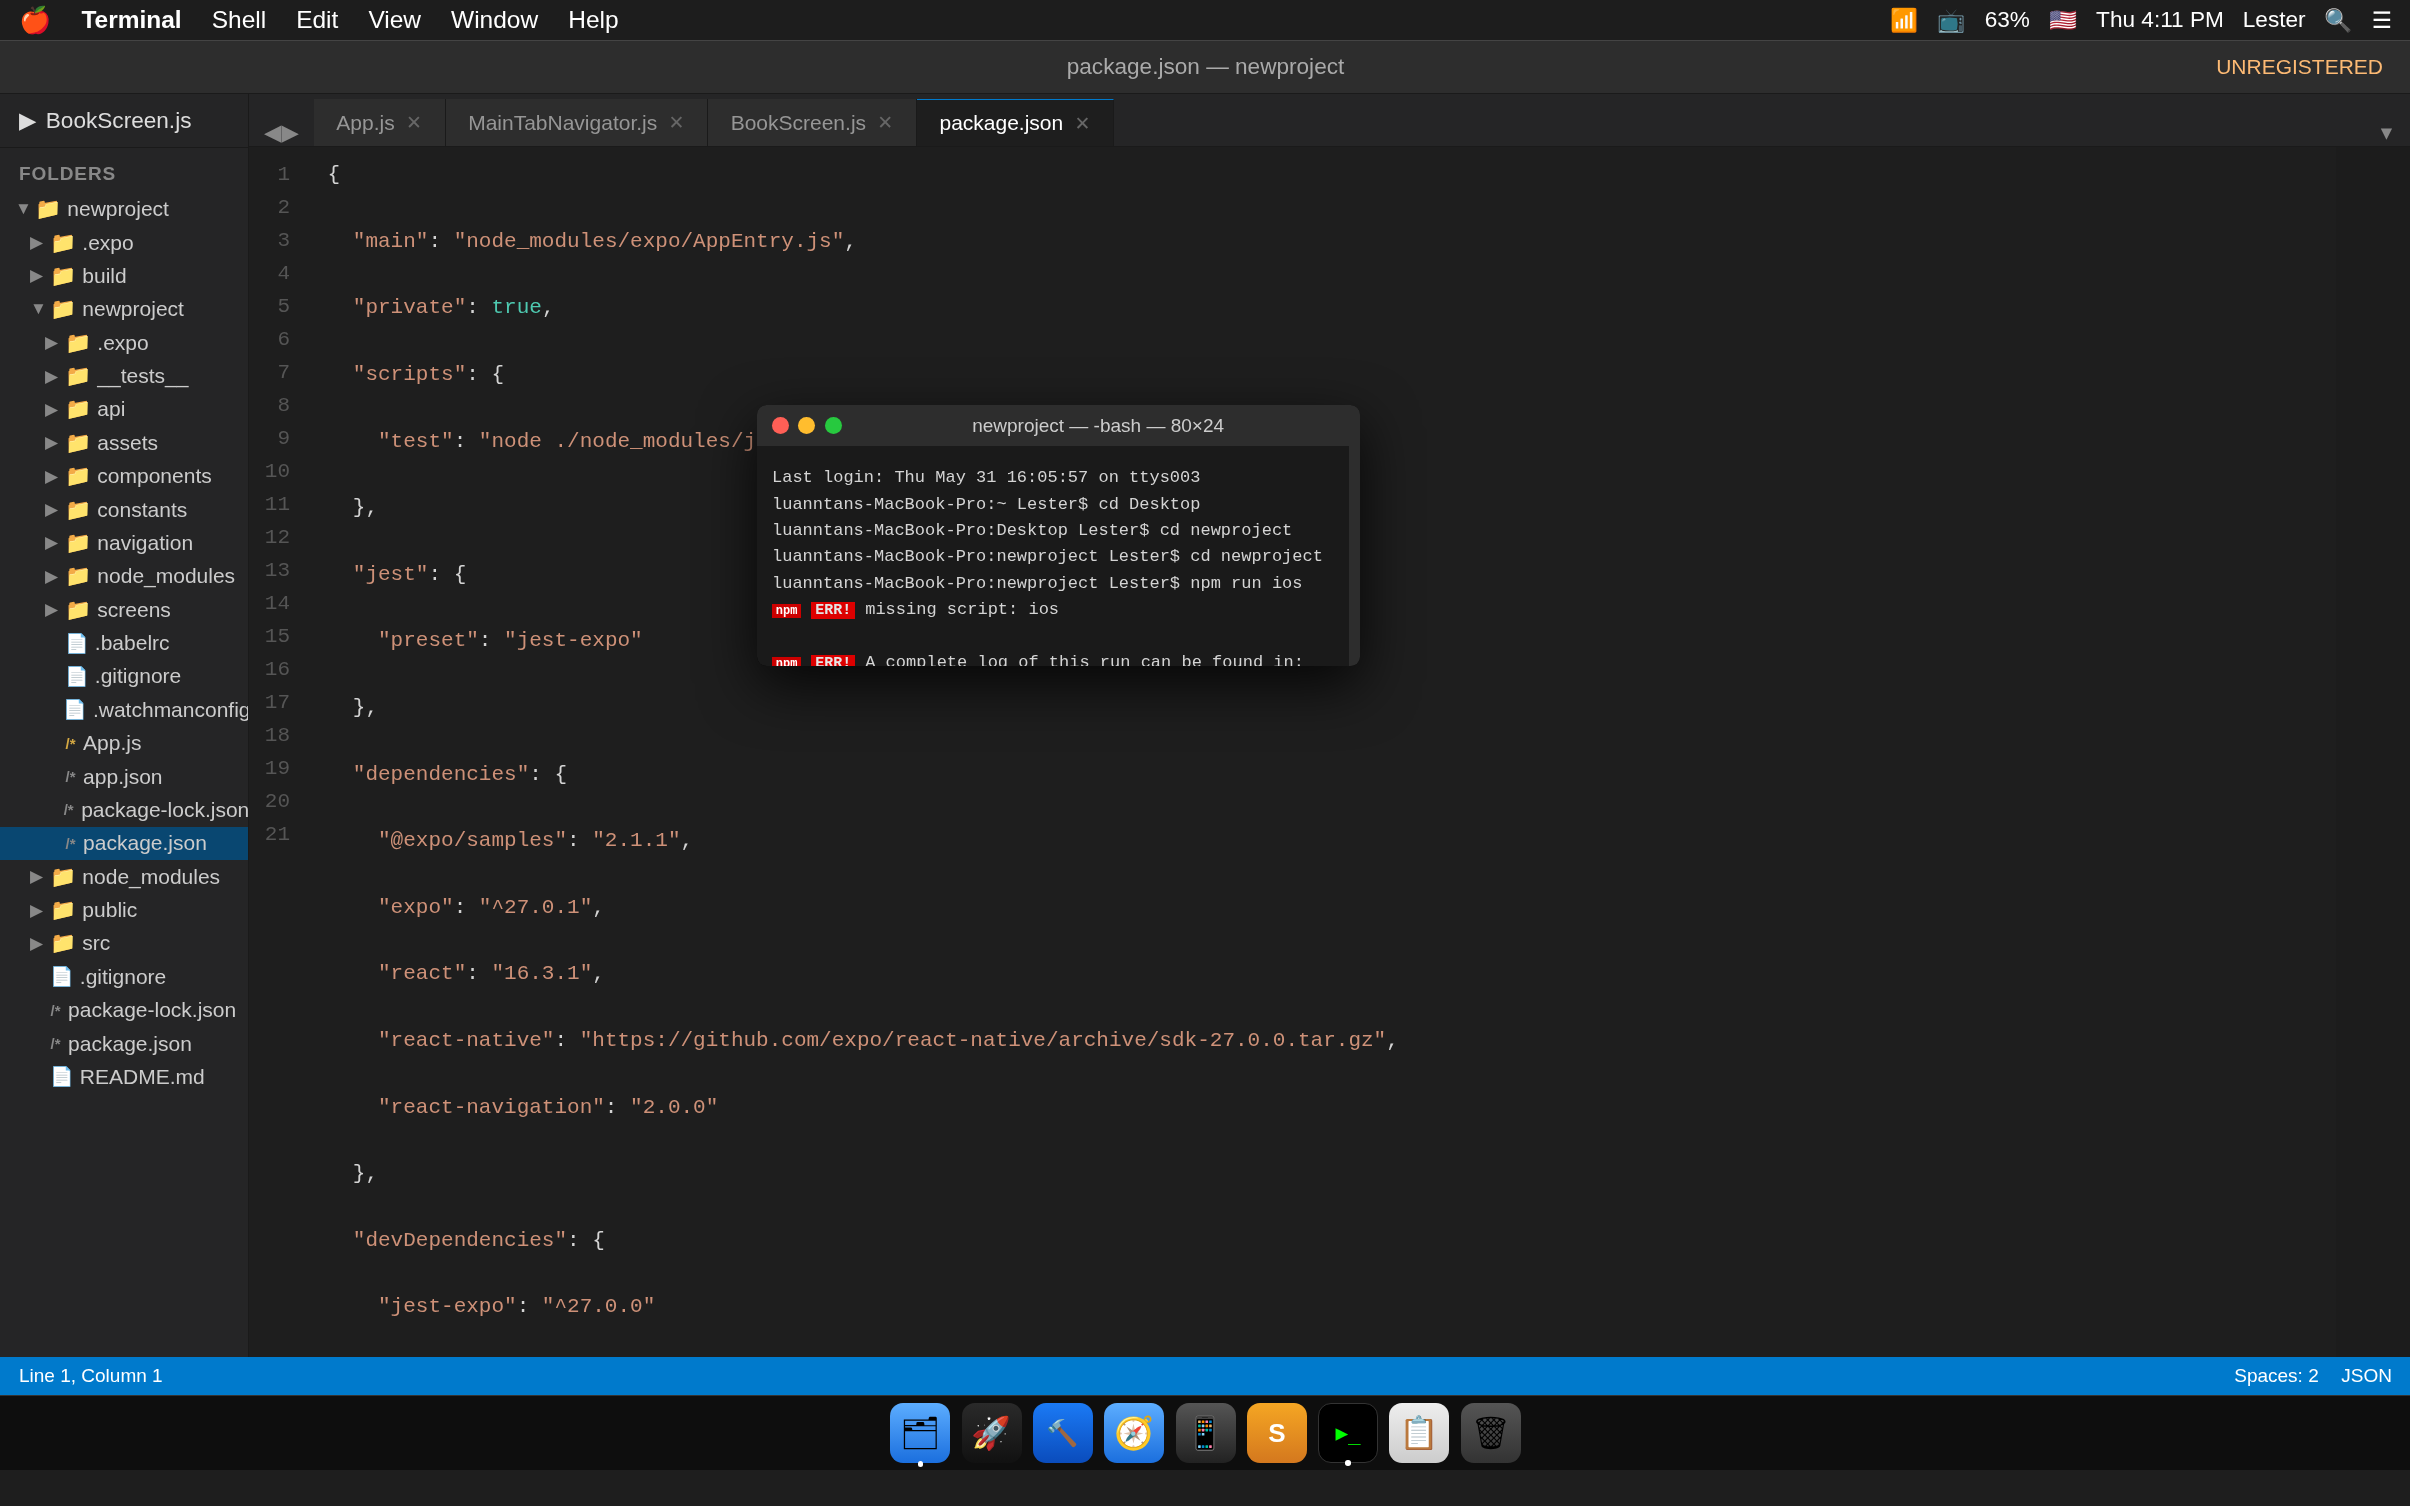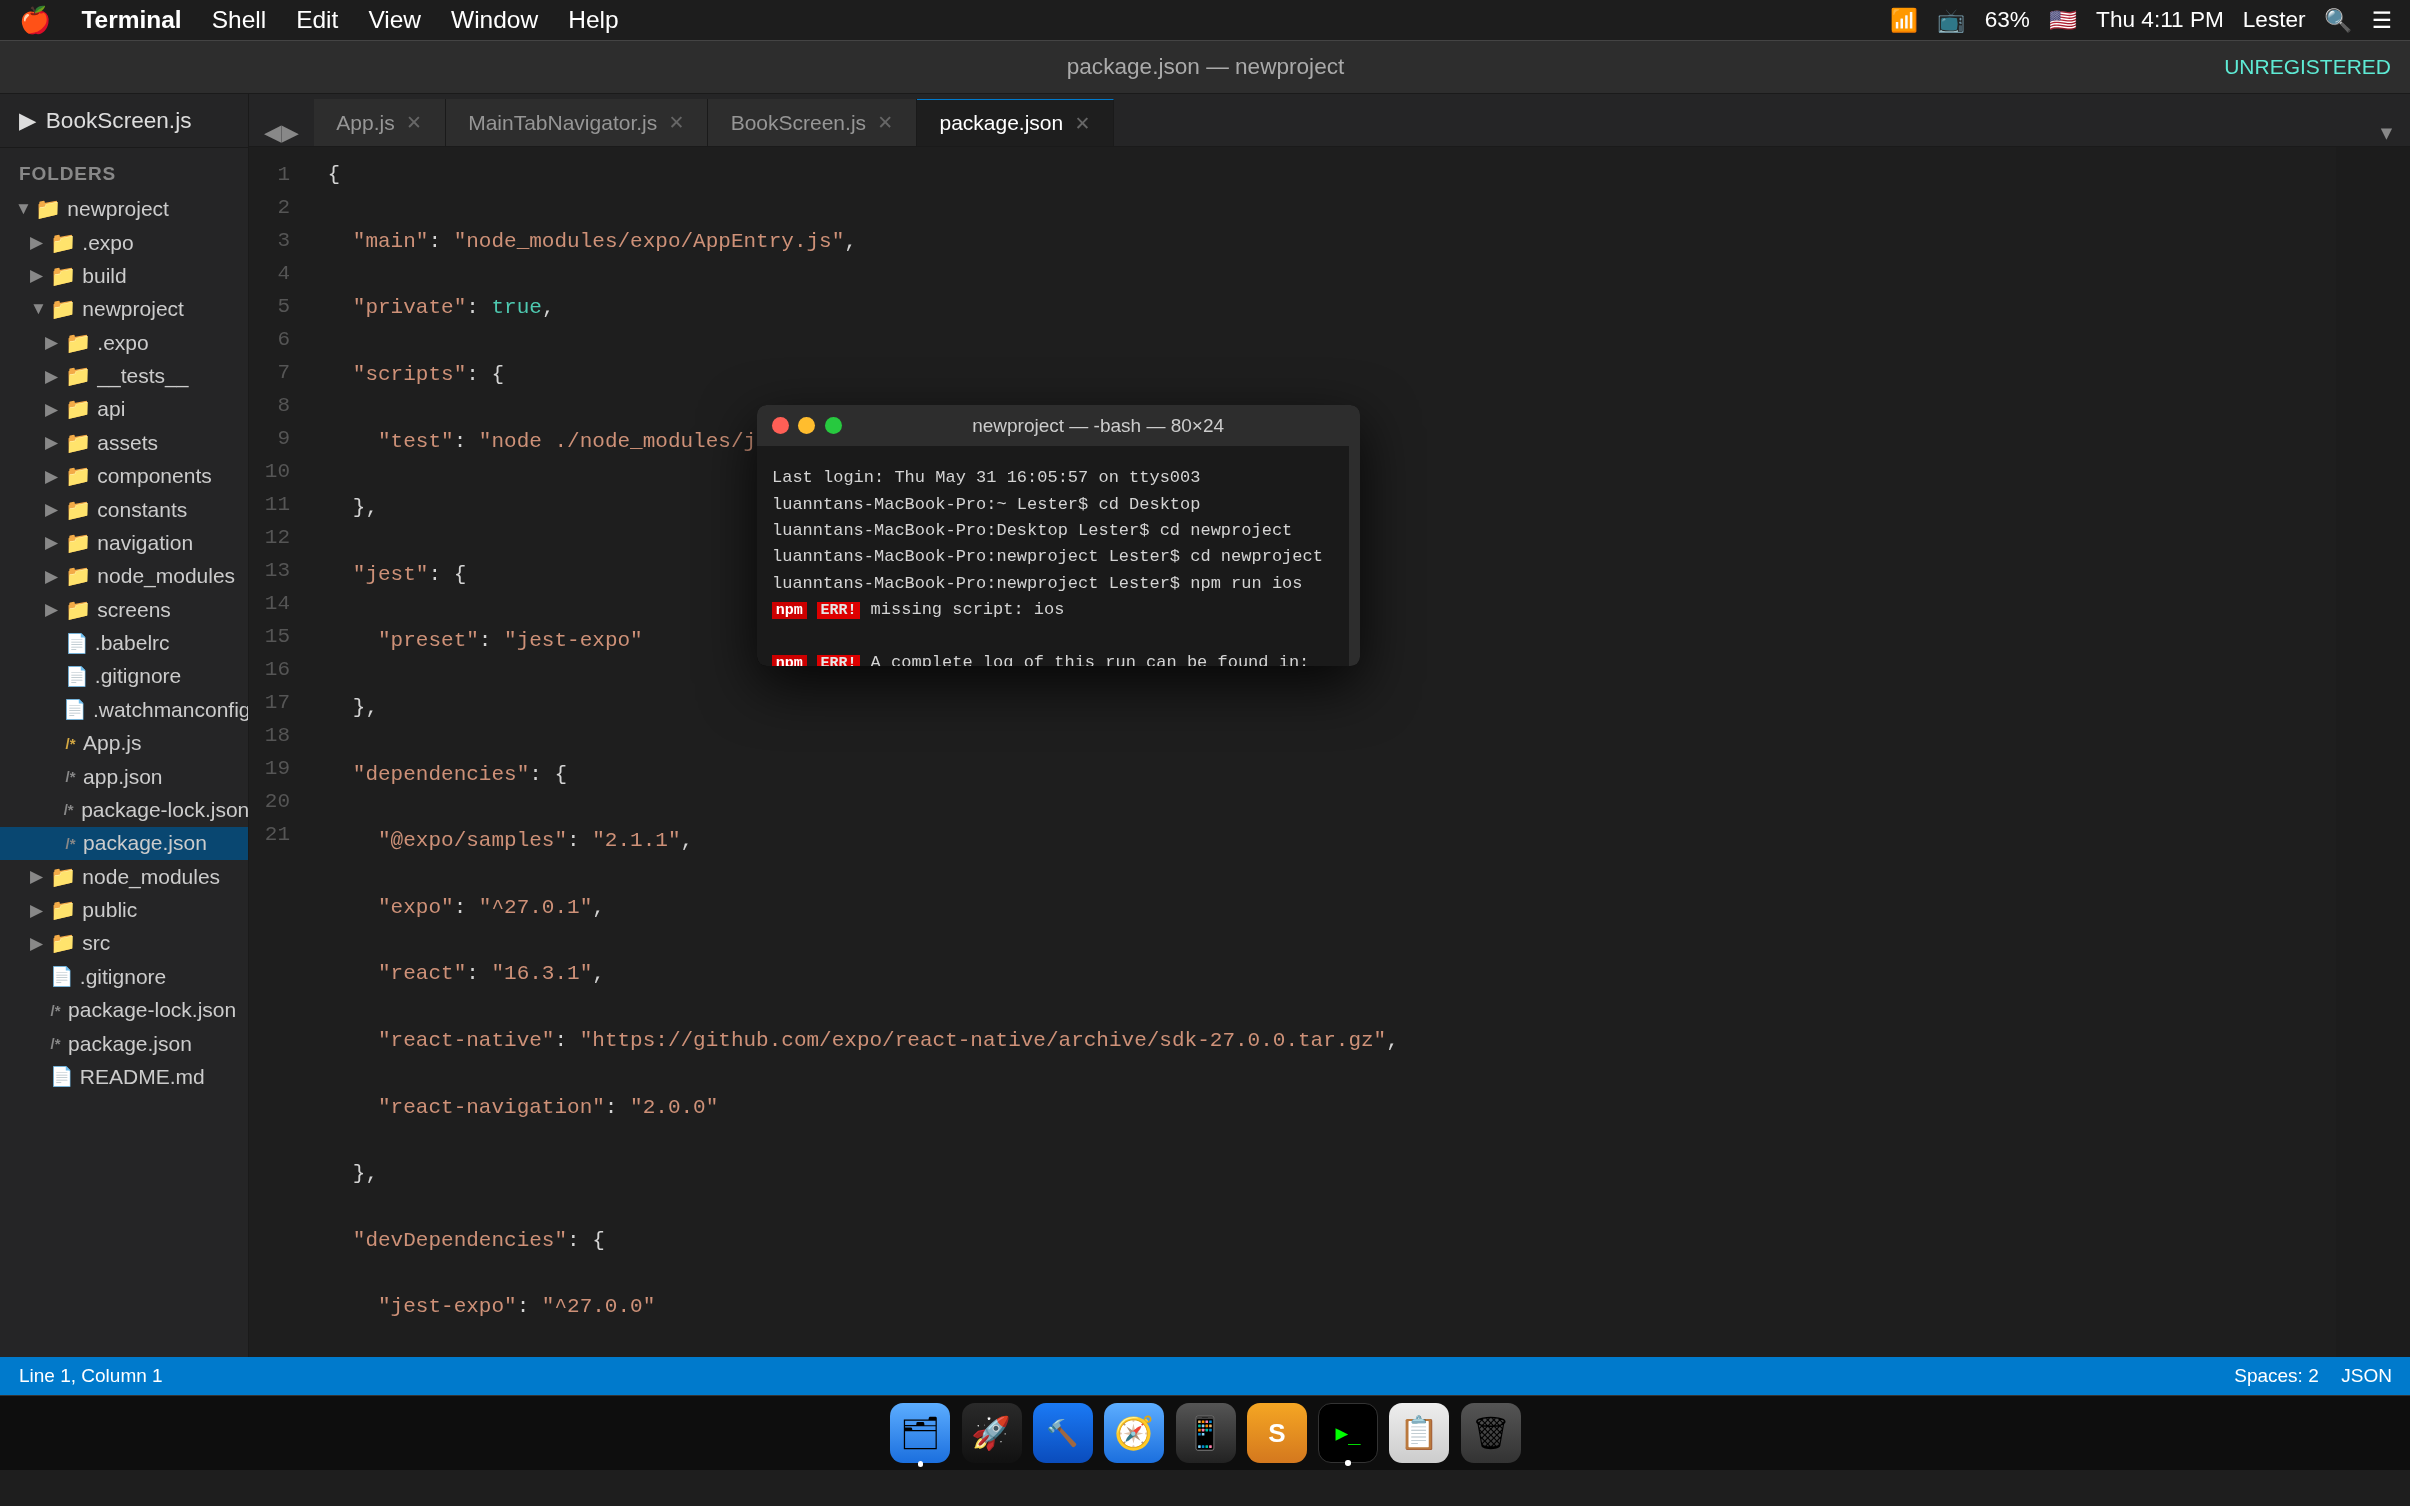"UNREGISTERED" .titlebar-unregistered { color: #5eead4 -> #fdba74; right: 20px -> 28px }
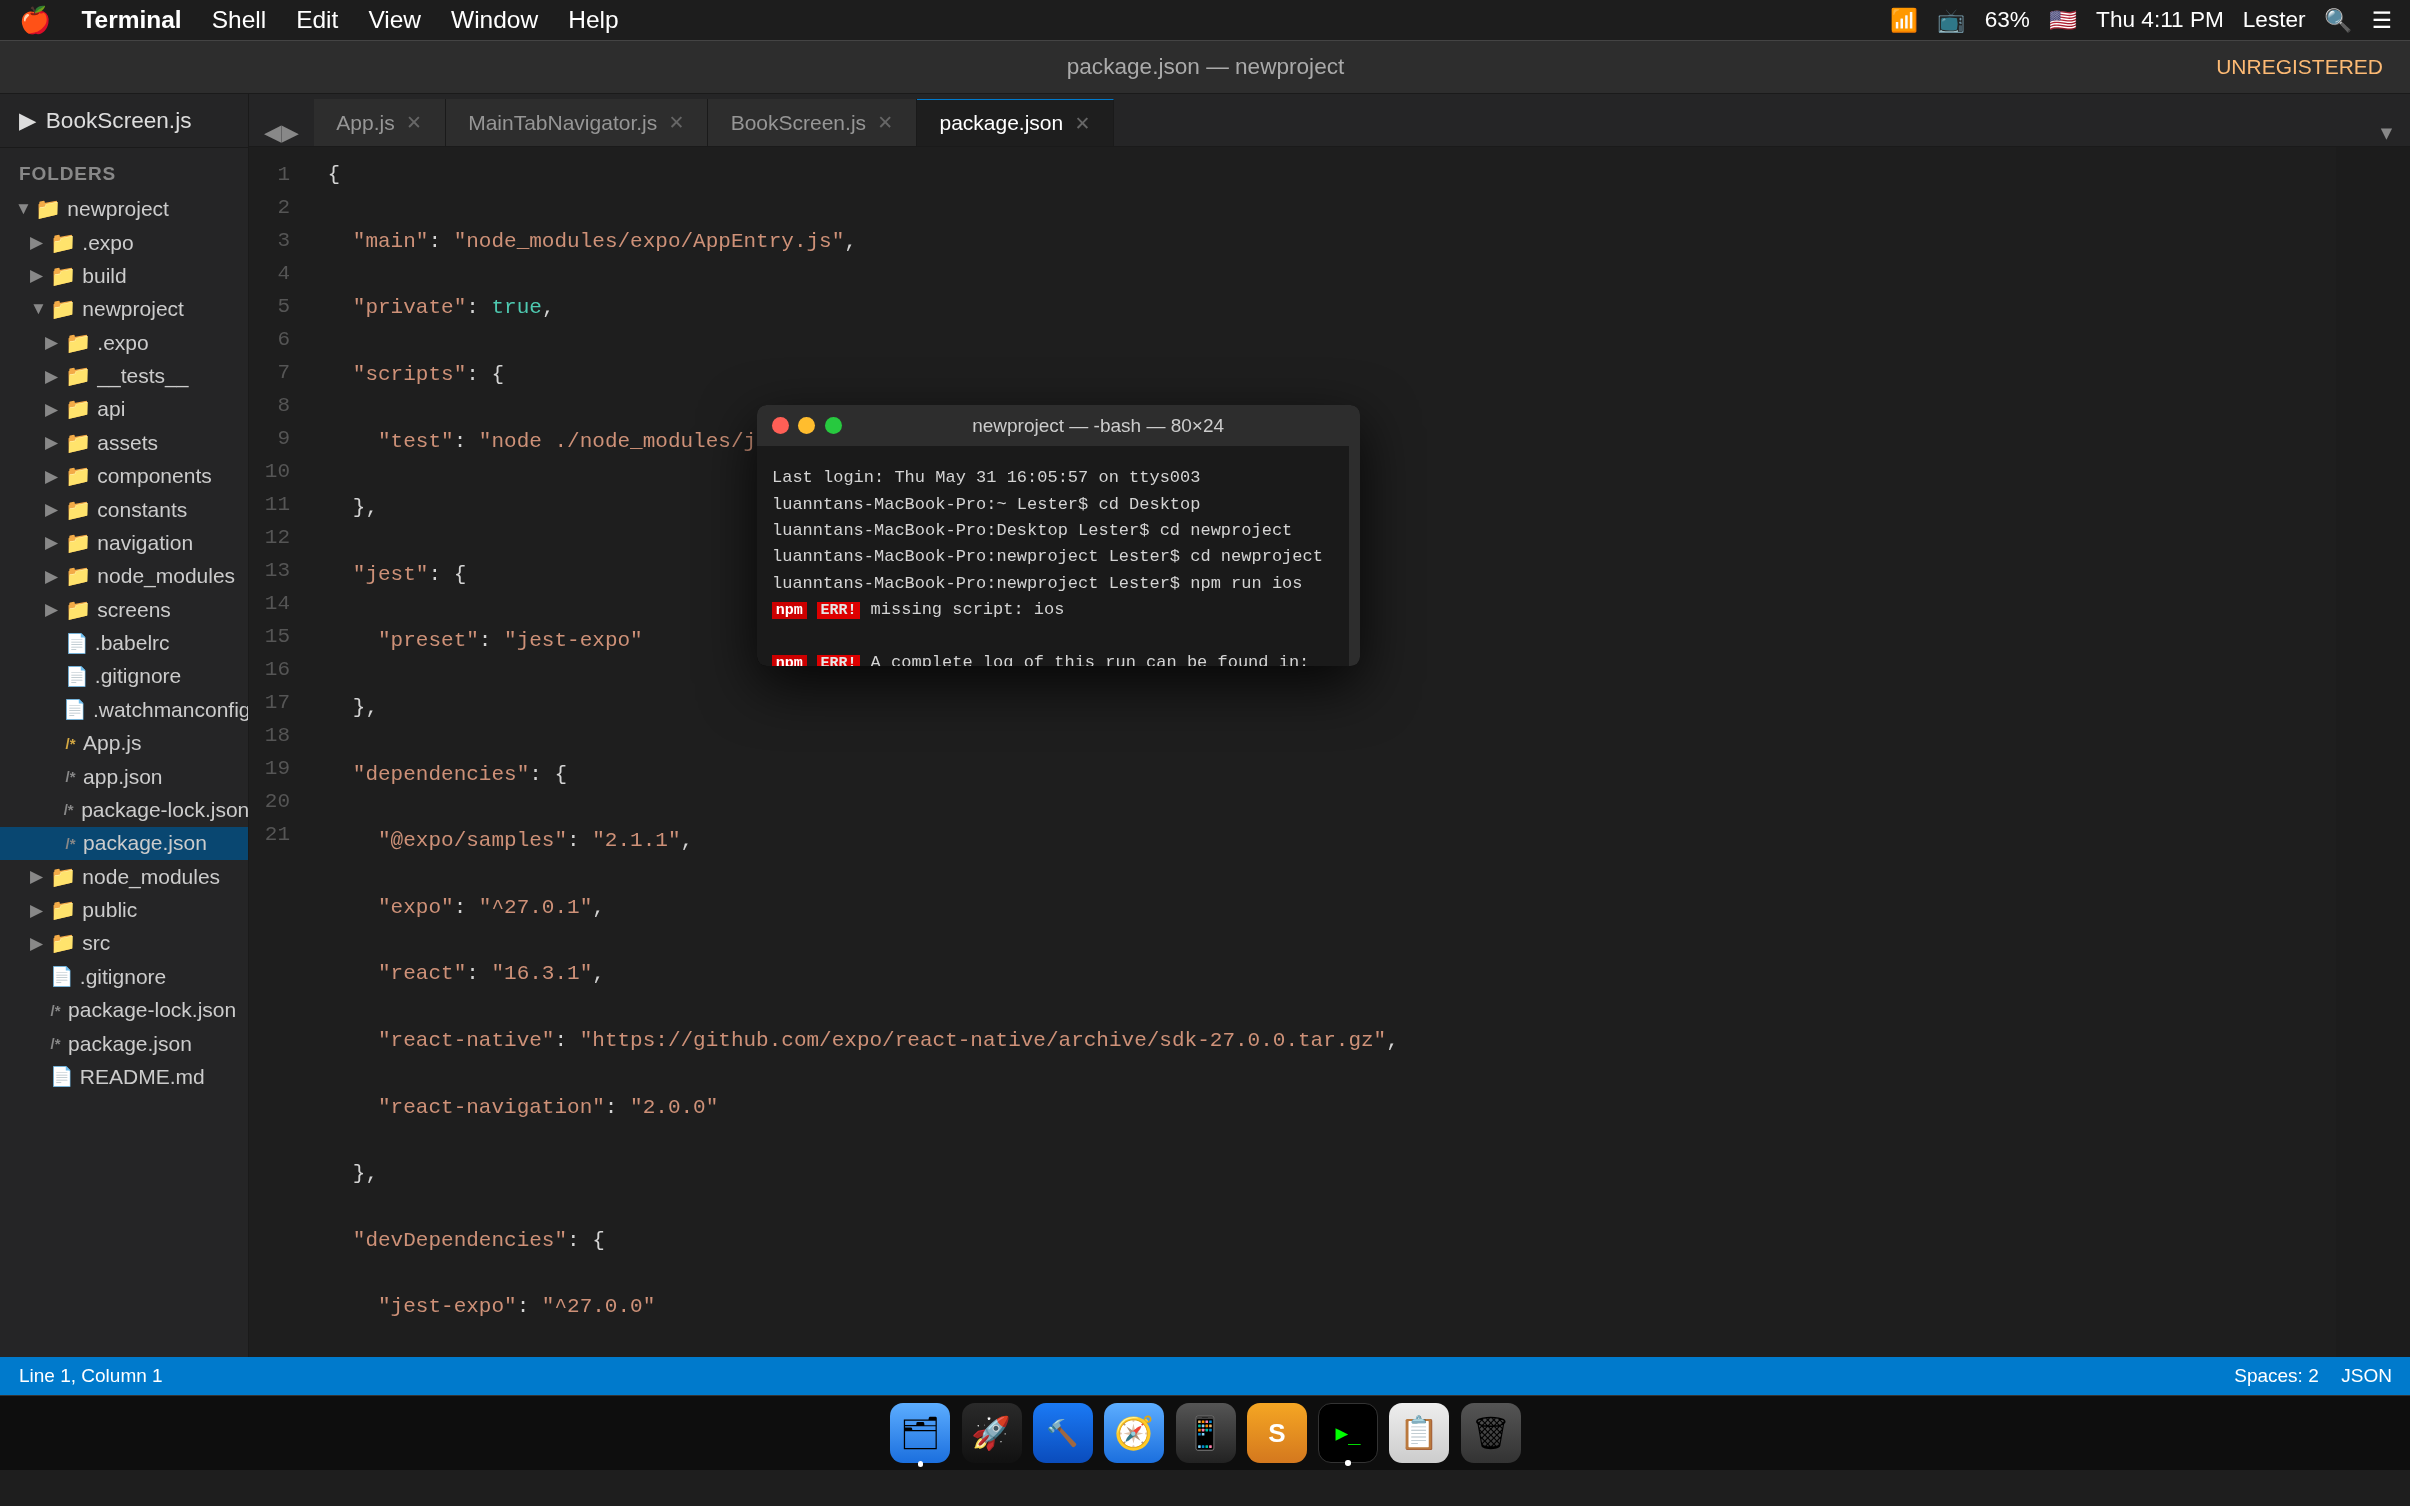"npm" .npm-badge { font-size: 15px -> 12px }
